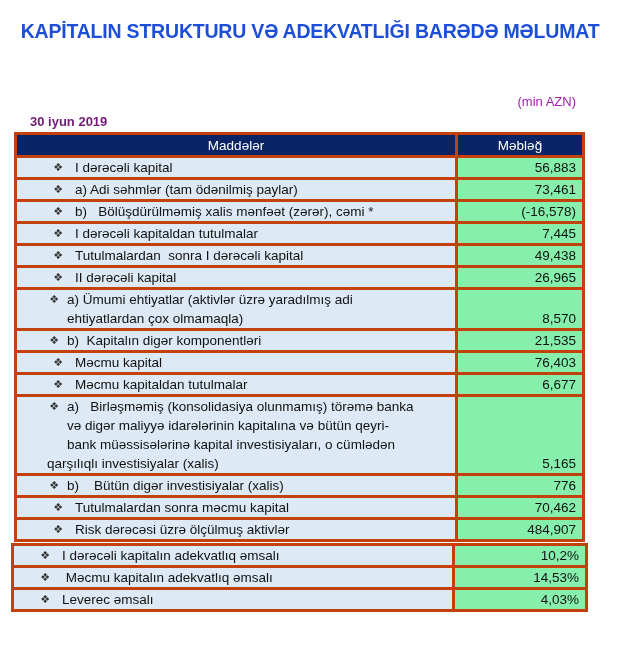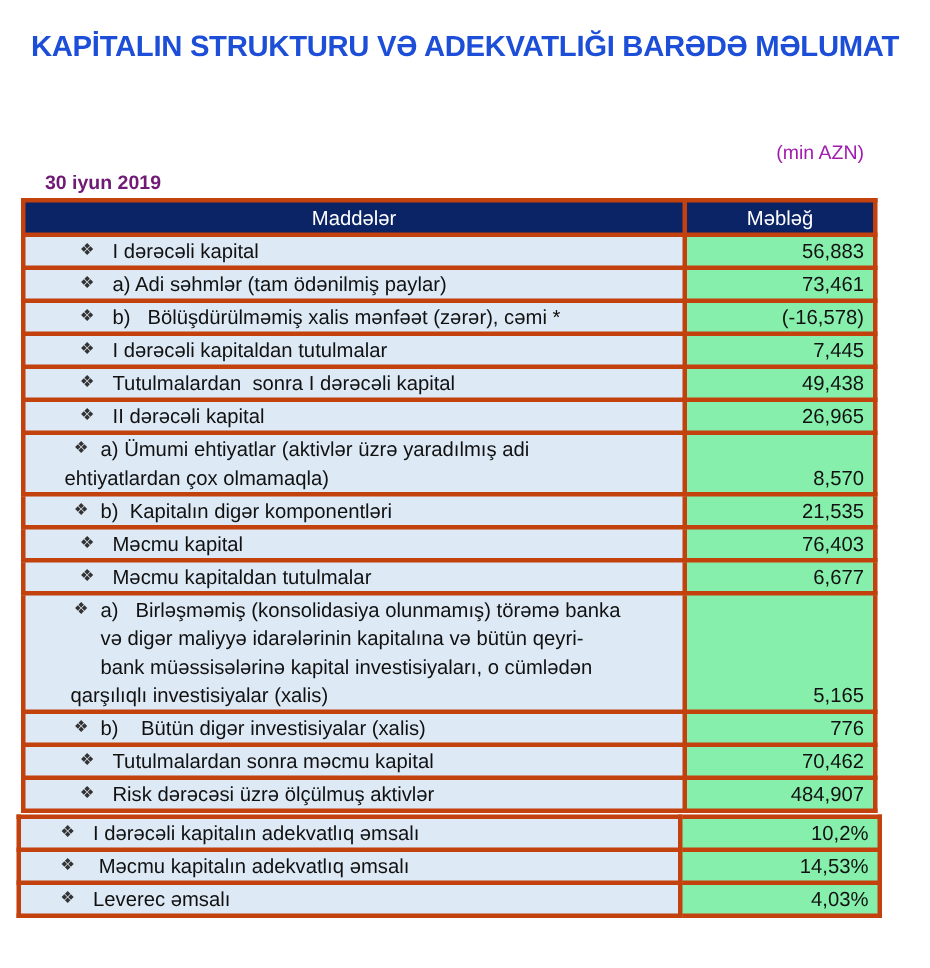"ehtiyatlardan çox olmamaqla)" span.cont { padding-left: 26px -> 50px }
